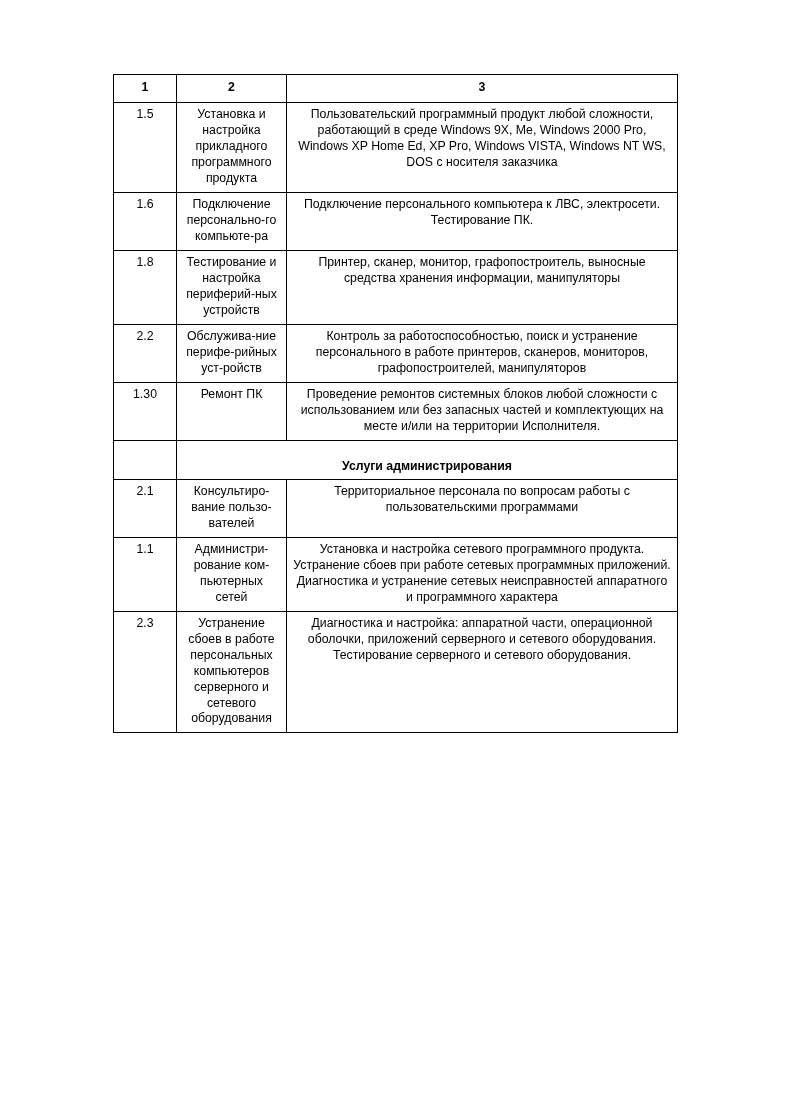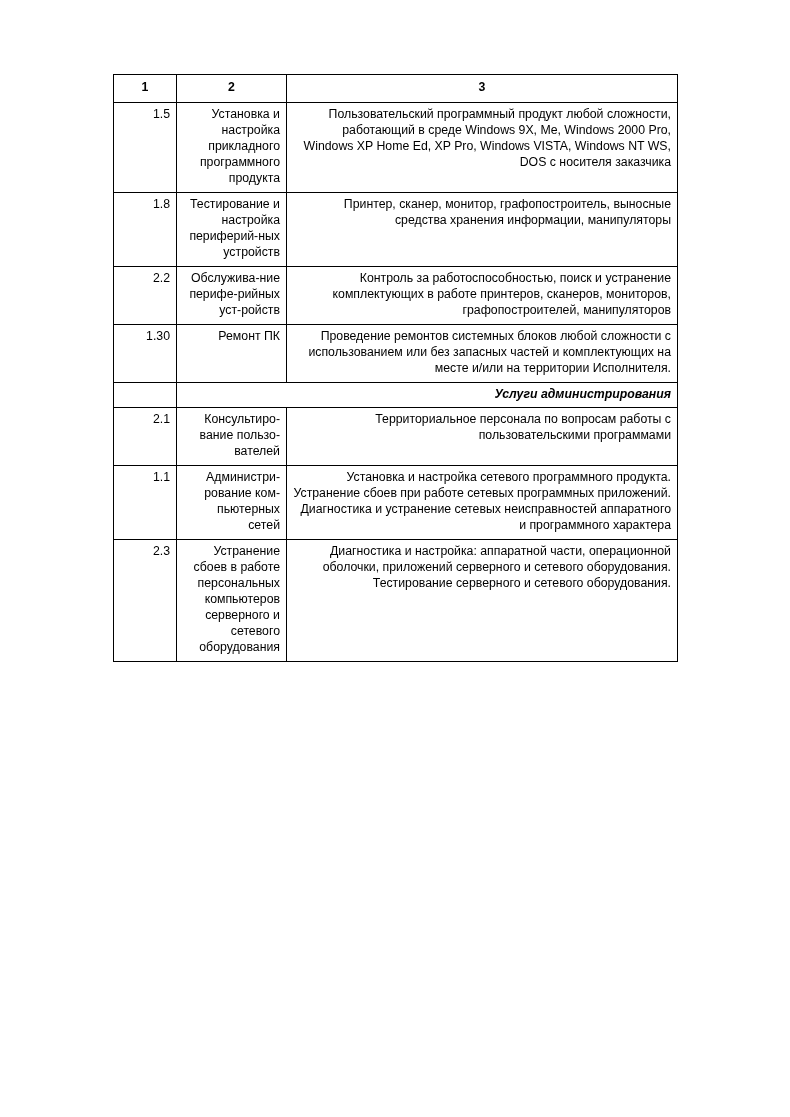"1.5" .doc-table td, .doc-table th { text-align: right -> center }
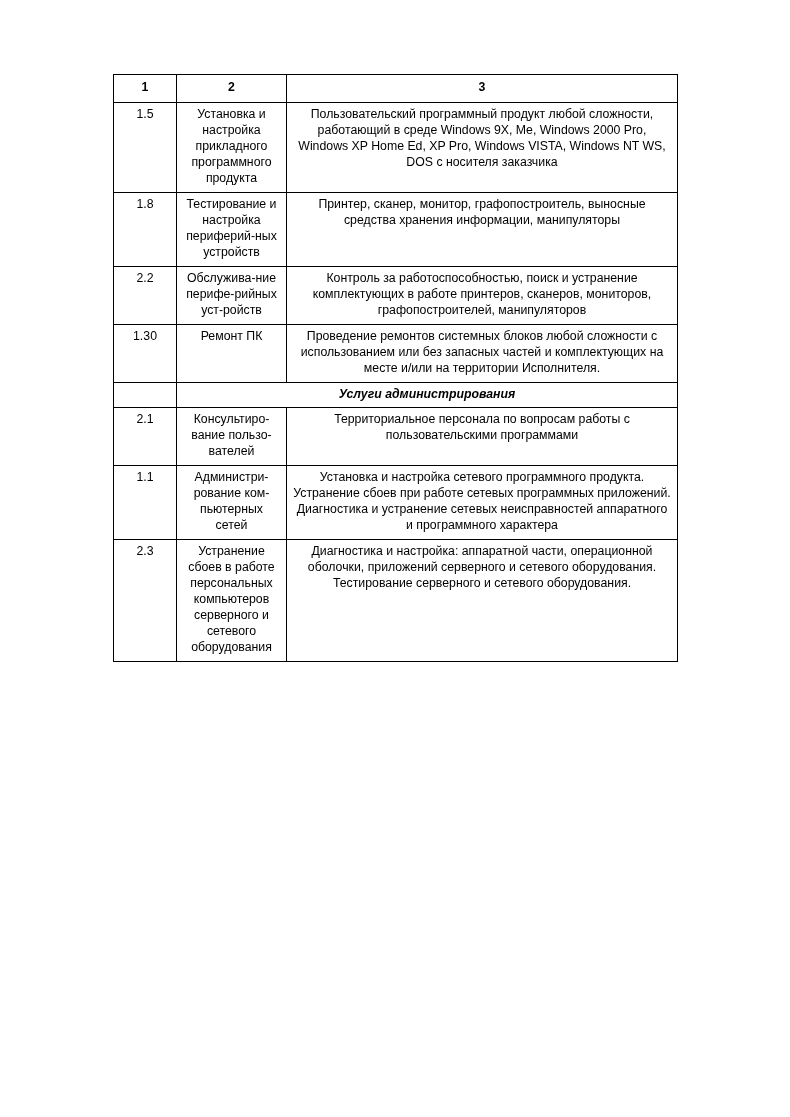"1.6" tr { html: none -> <tr> <td>1.6</td> <td>Подключение персонально-го компьюте-ра</td> <td>Подключение персонального компьютера к ЛВС, электросети. Тестирование ПК.</td> </tr> }
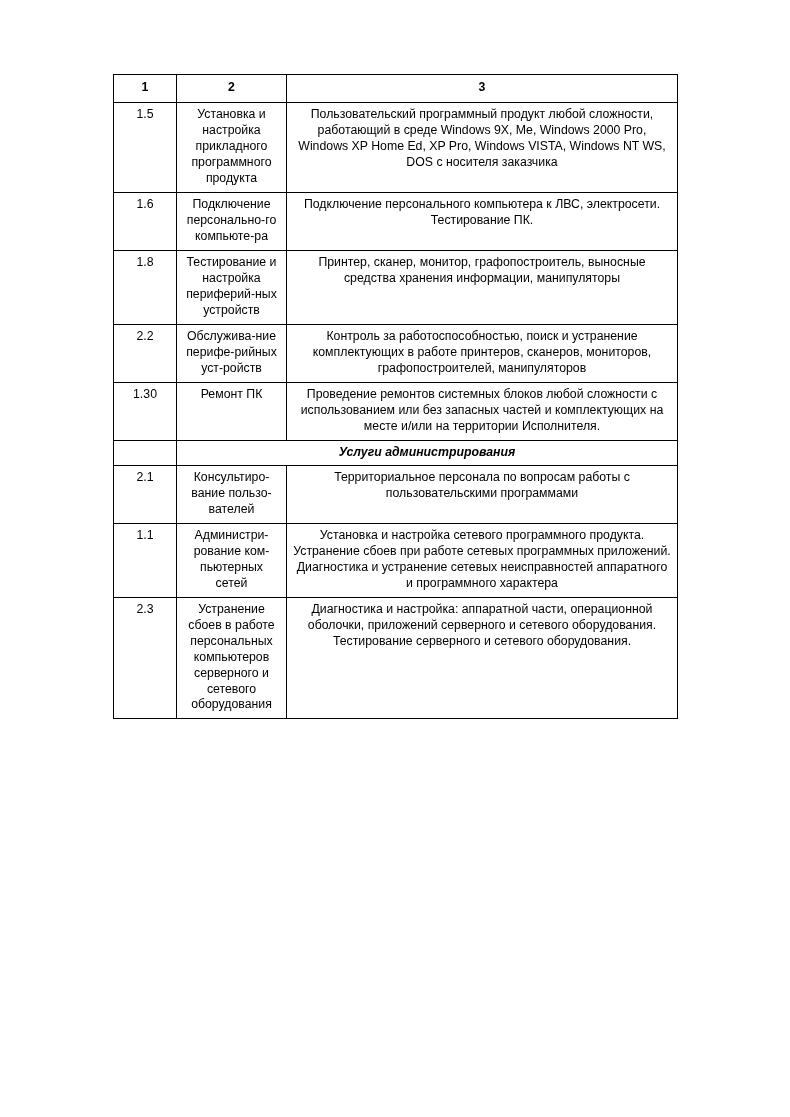"Контроль за работоспособностью, поиск и" td { text: комплектующих -> персонального }
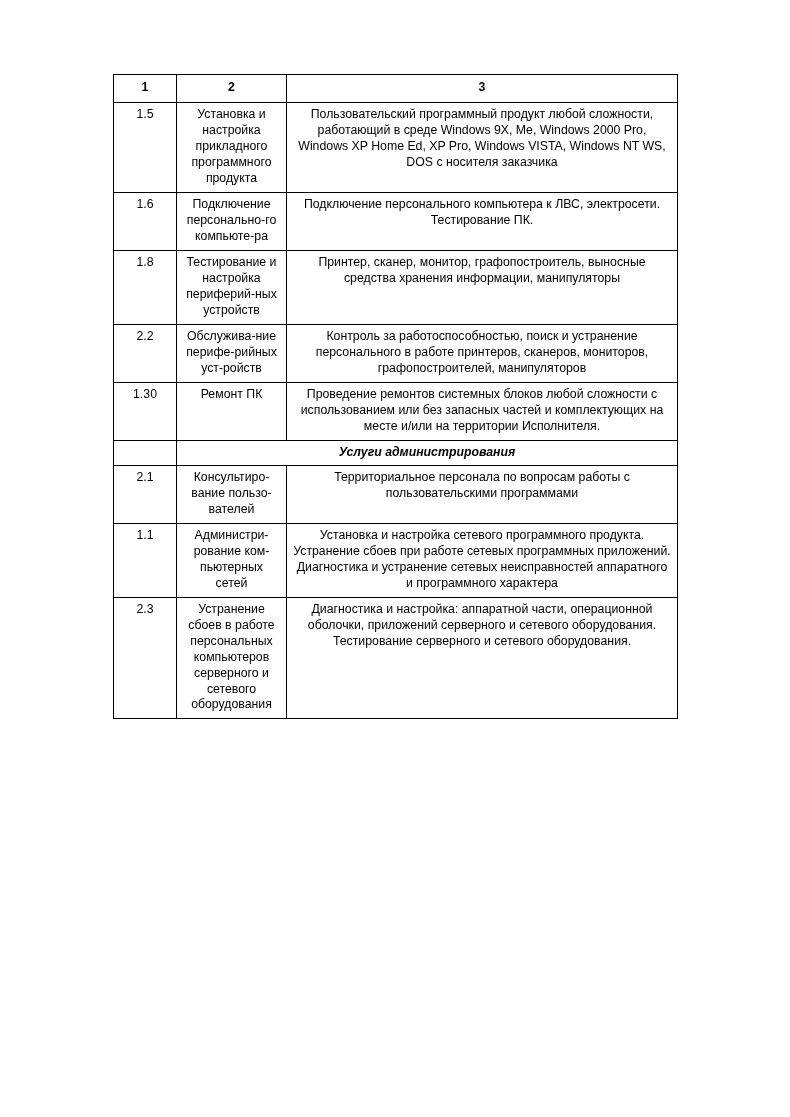"Услуги администрирования" .section-row td { font-style: italic -> none; padding-top: 4px -> 18px }
